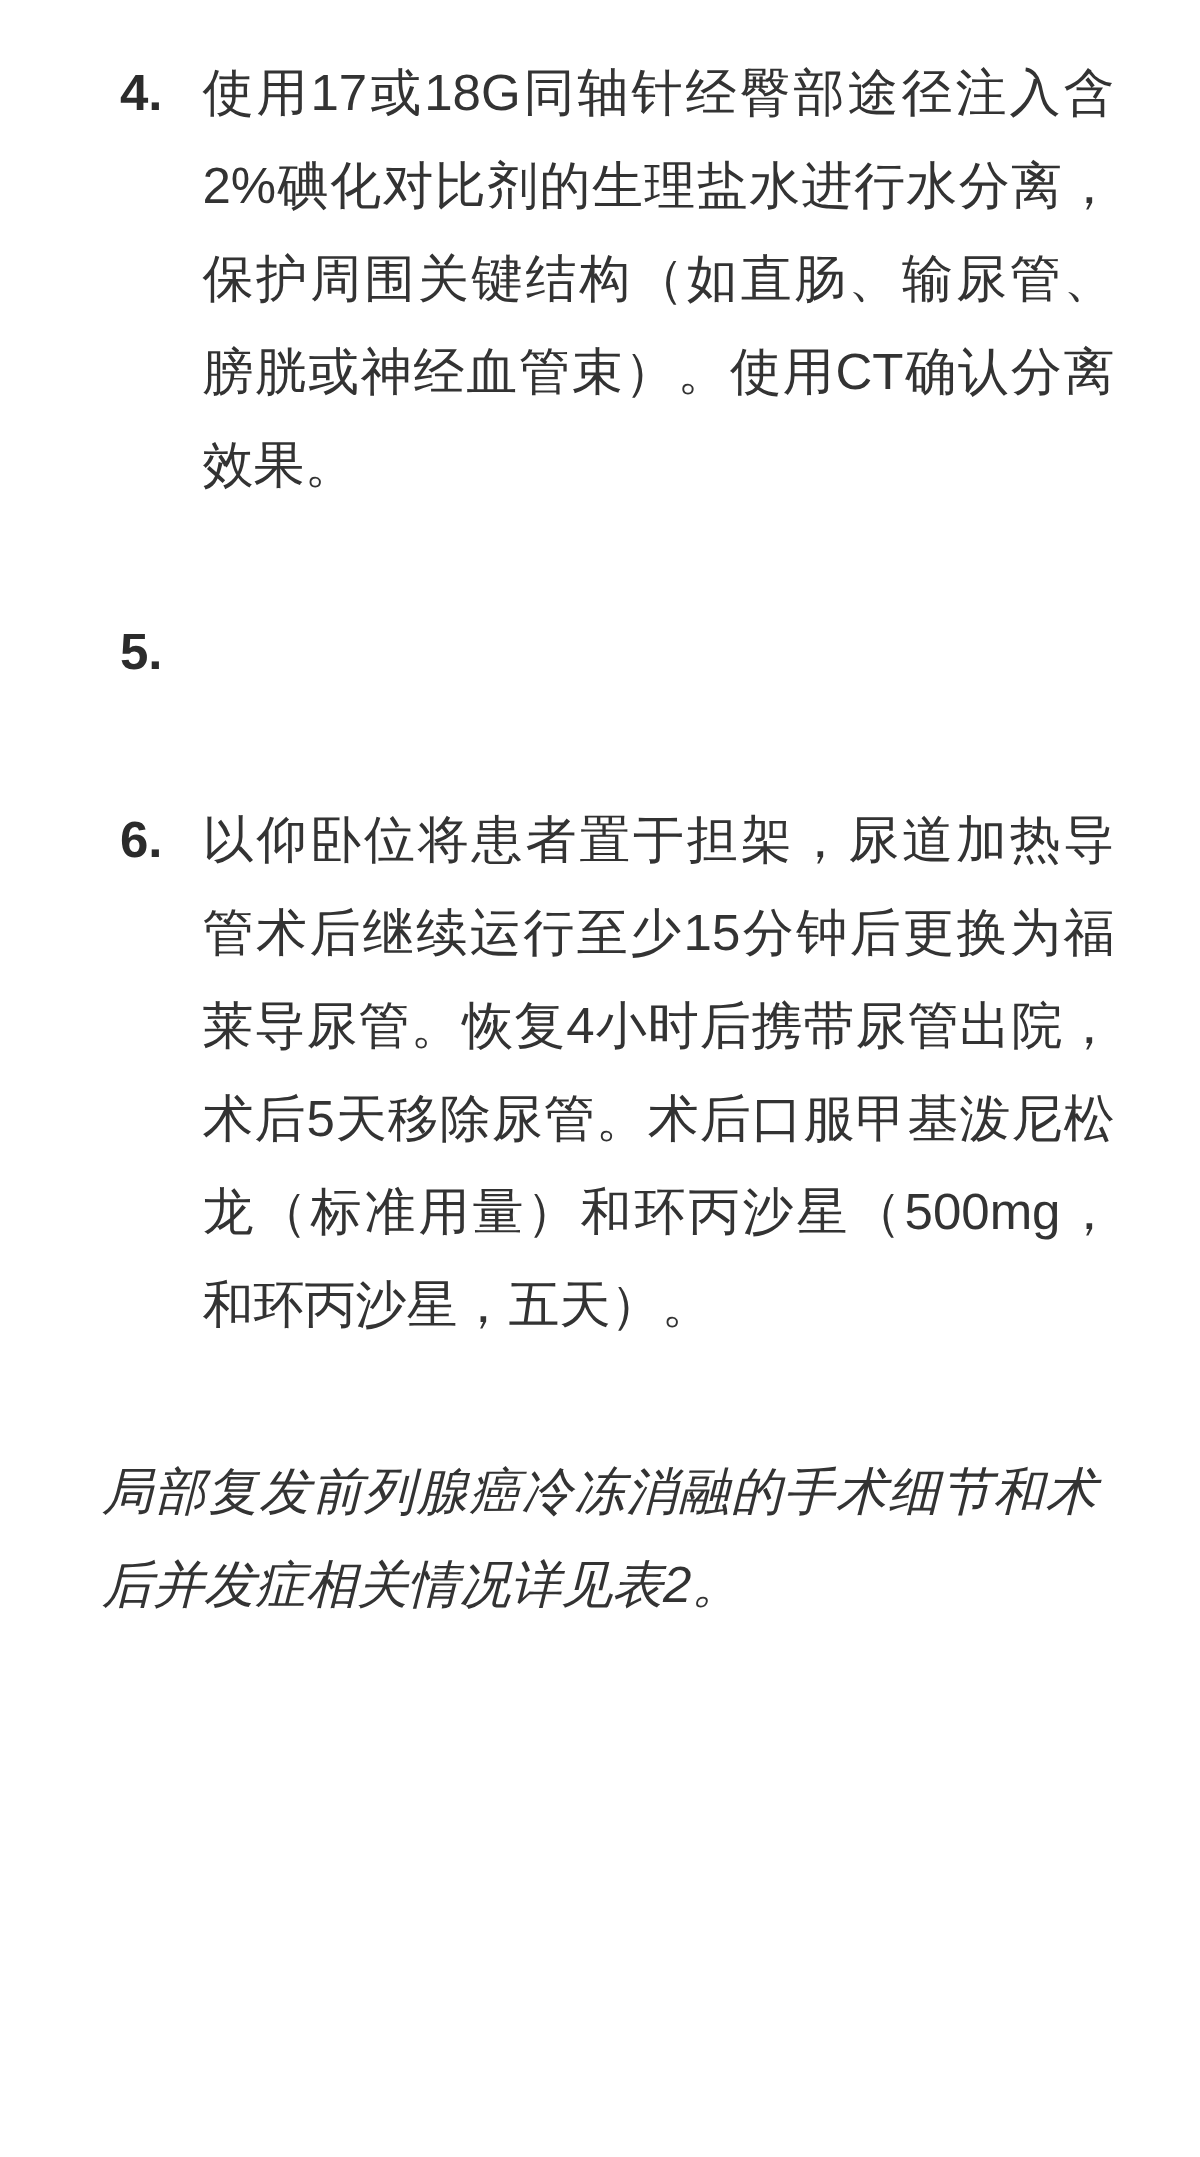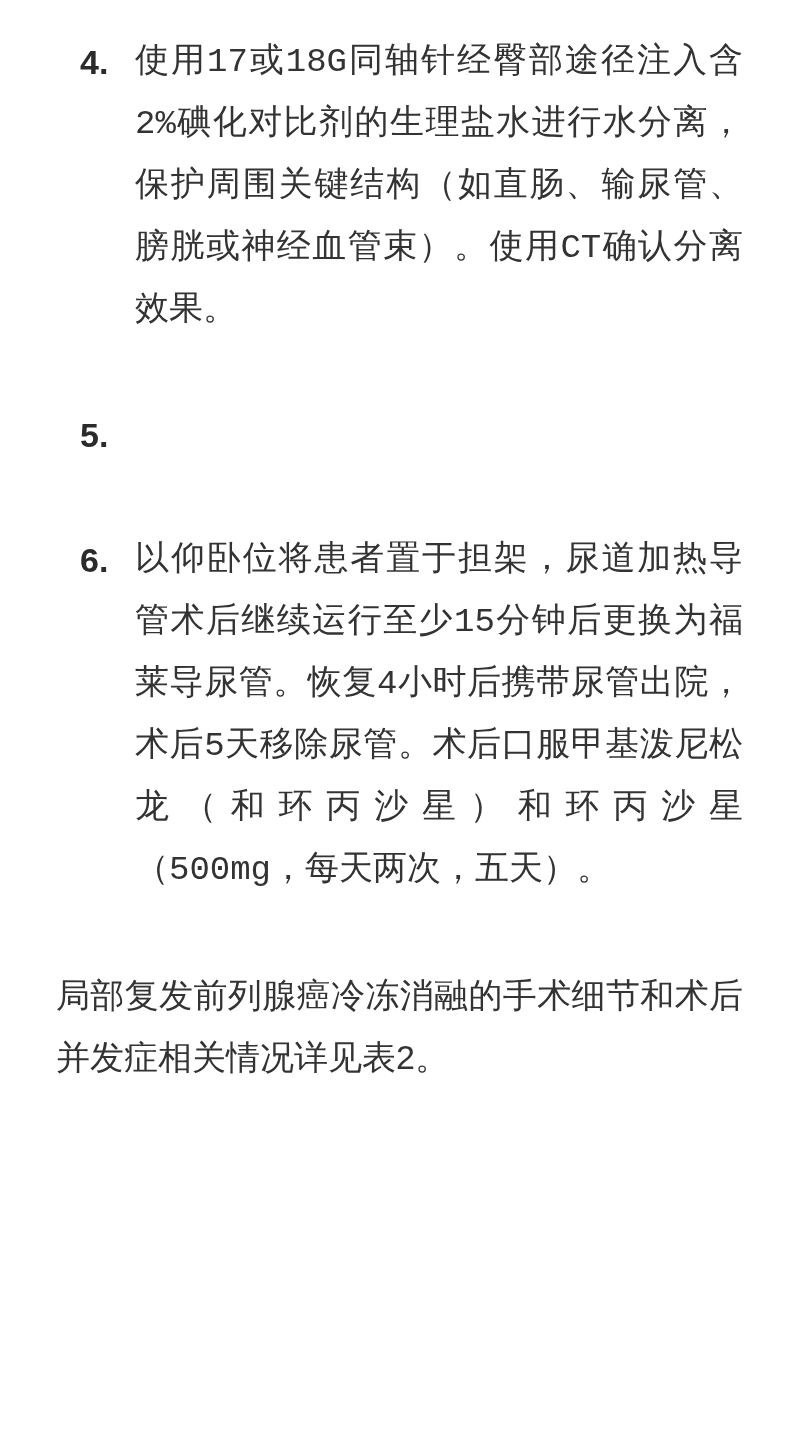"使用17或18G同轴针经臀部途径注入含2%碘化对比剂的生理盐水进行水分离，保护周" .step-text { font-family: Liberation Mono, monospace -> none }
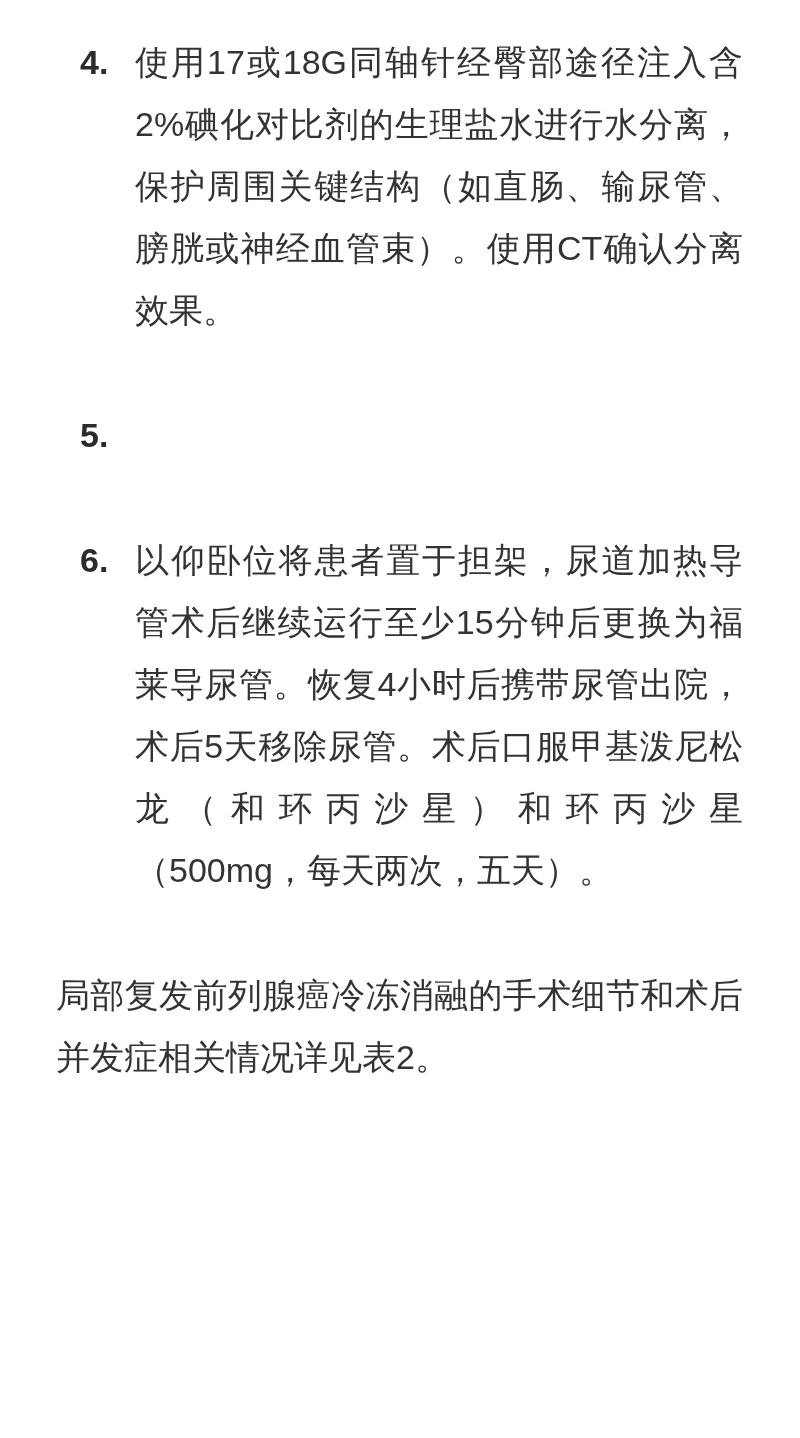"以仰卧位将患者置于担架，尿道加热导管术后继续运行至少15分钟后更换为福莱导尿管。" span.step-text { text: 和环丙沙星）和环丙沙星（500mg，每天两次 -> 标准用量）和环丙沙星（500mg，和环丙沙星 }
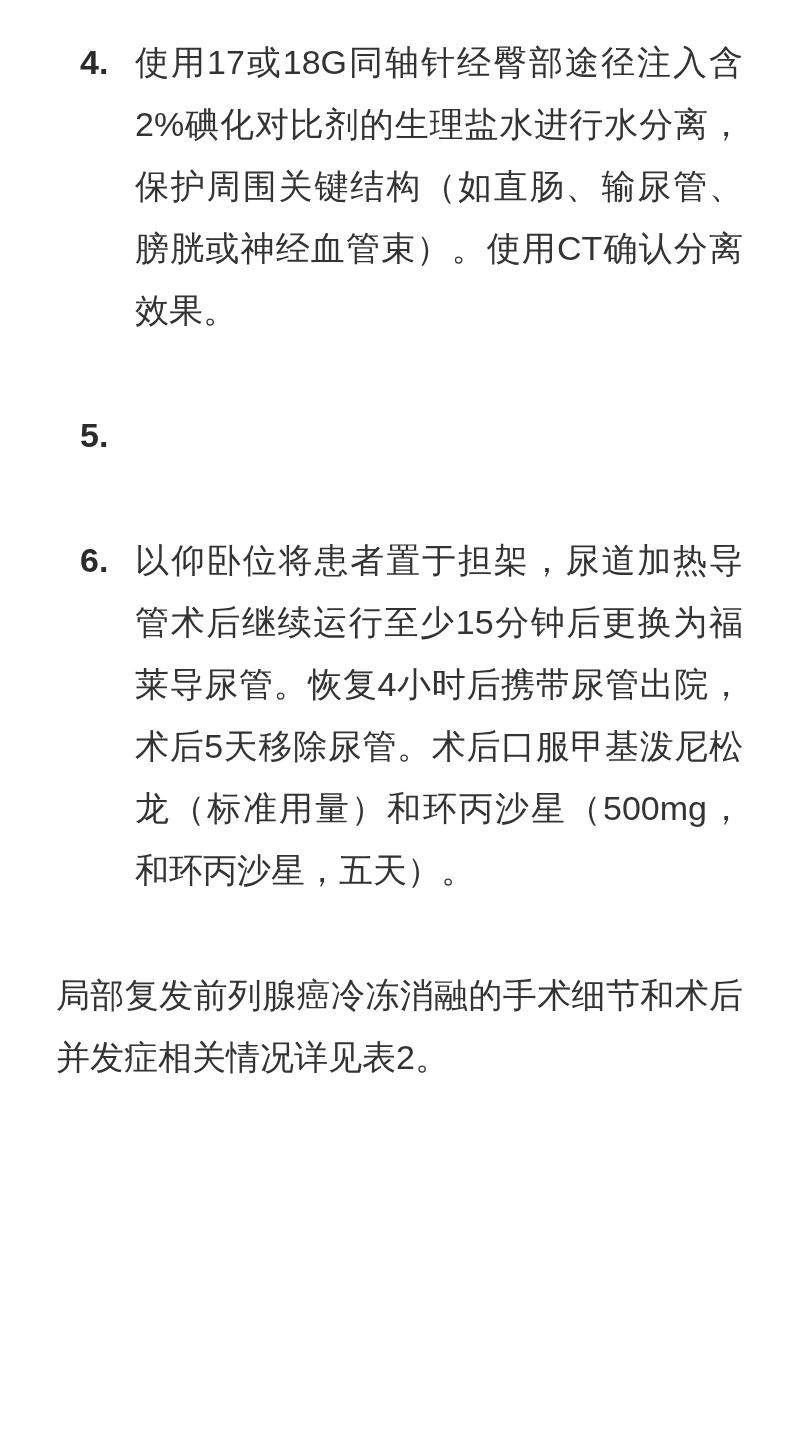"局部复发前列腺癌冷冻消融的手术细节和术后并发症相关情况详见表2。" .closing-paragraph { font-style: none -> italic; margin: 0 -> 12px }
